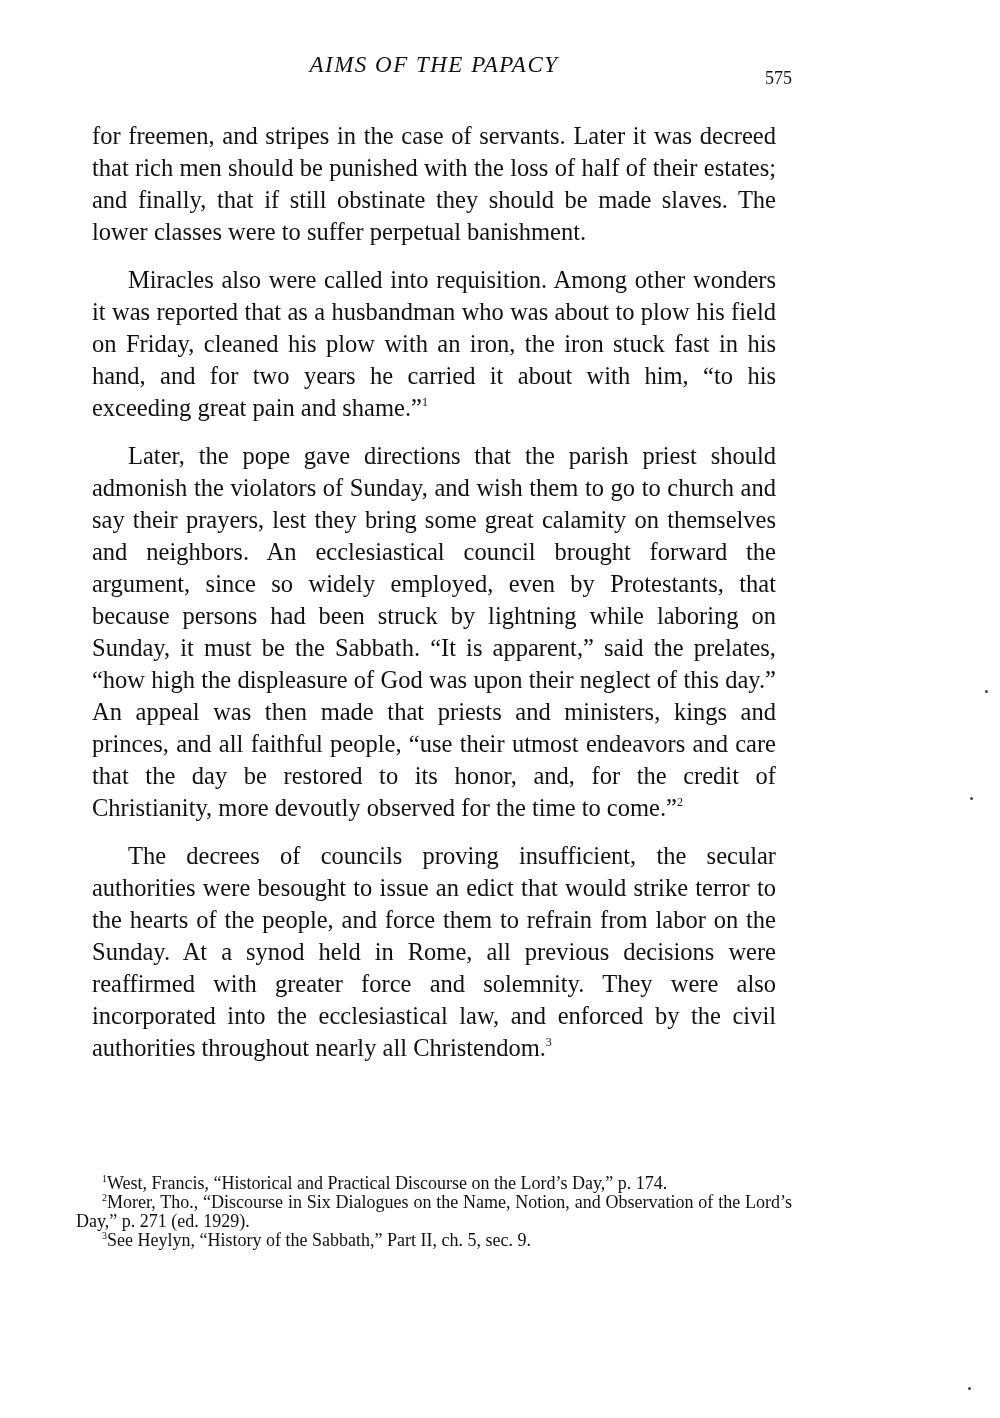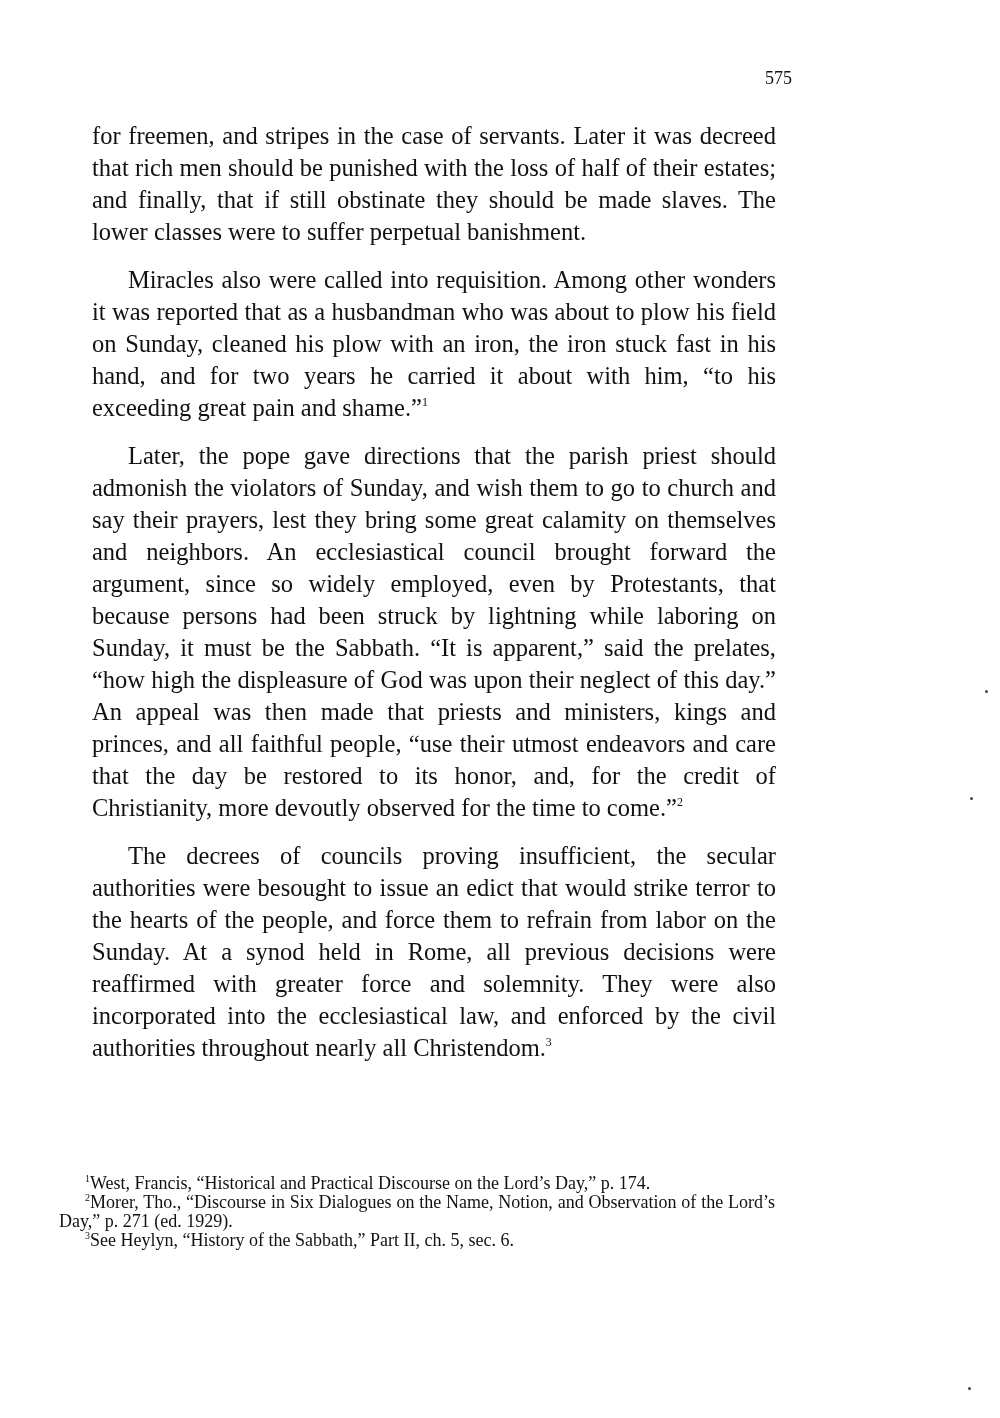"AIMS OF THE PAPACY" div.running-title { html: none -> <div>AIMS OF THE PAPACY</div> }
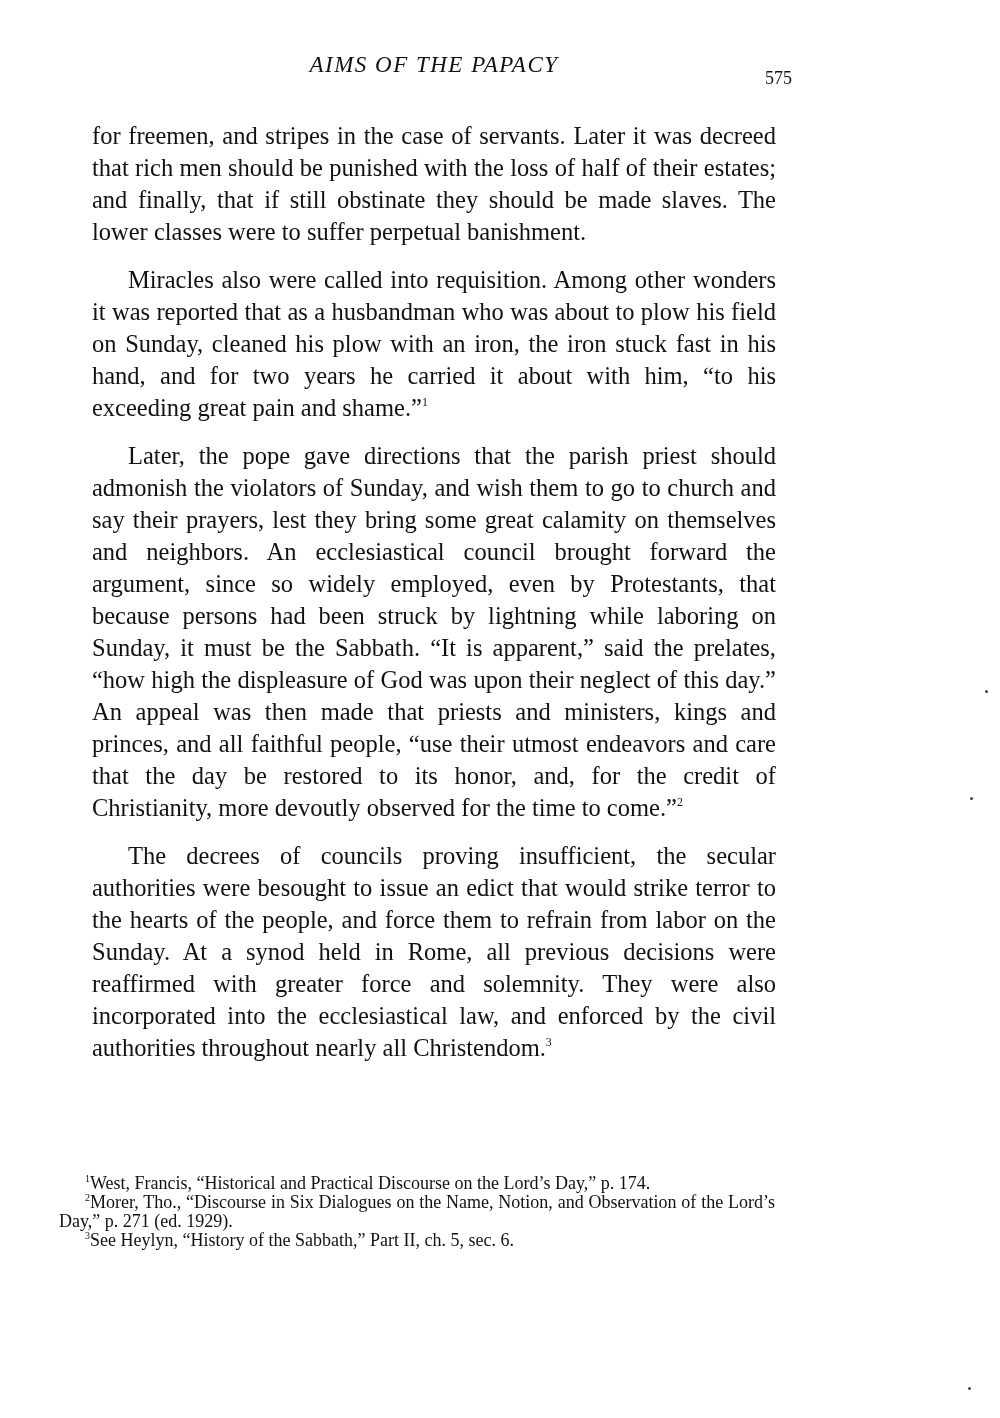"Miracles also were called into" span { text: Sunday -> Friday }
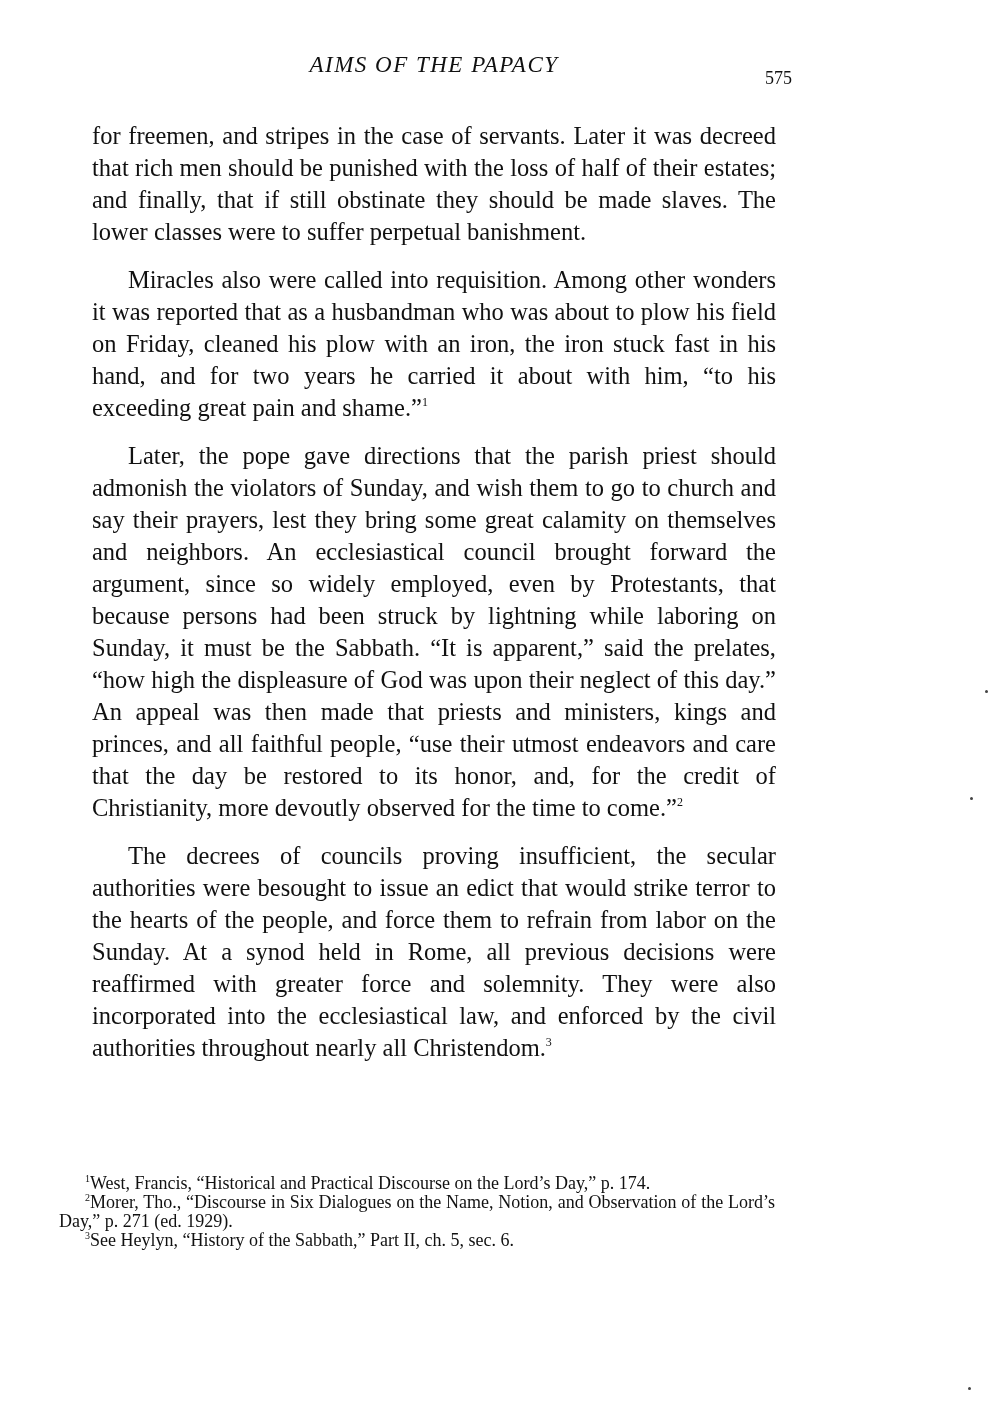"1West, Francis, “Historical and" .footnotes { left: 59px -> 76px }
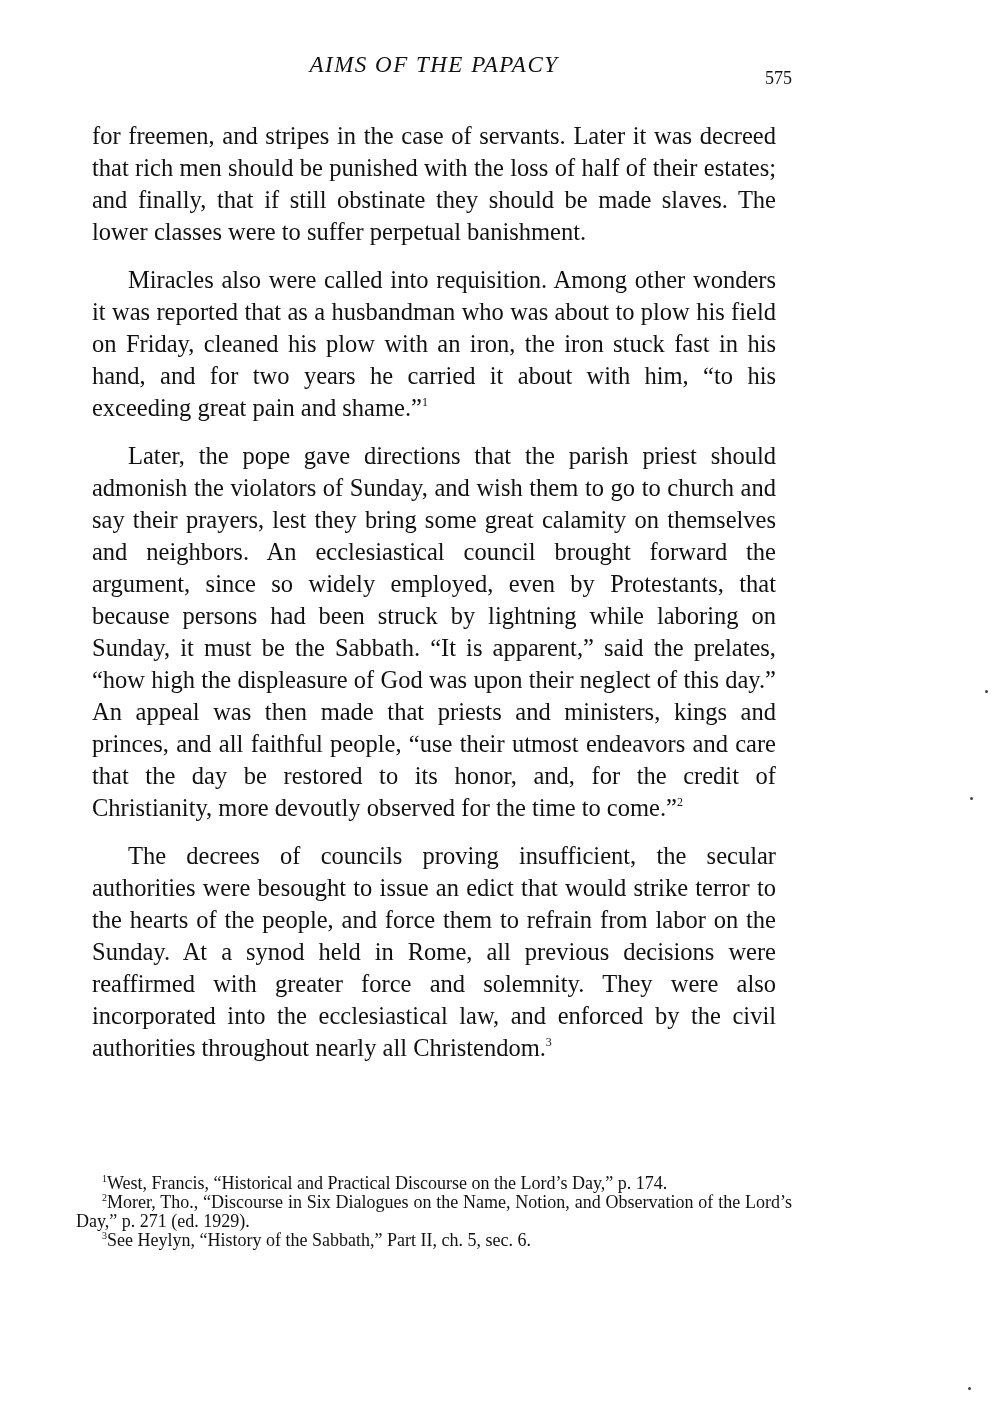"See Heylyn, “History of the" span { text: 6 -> 9 }
